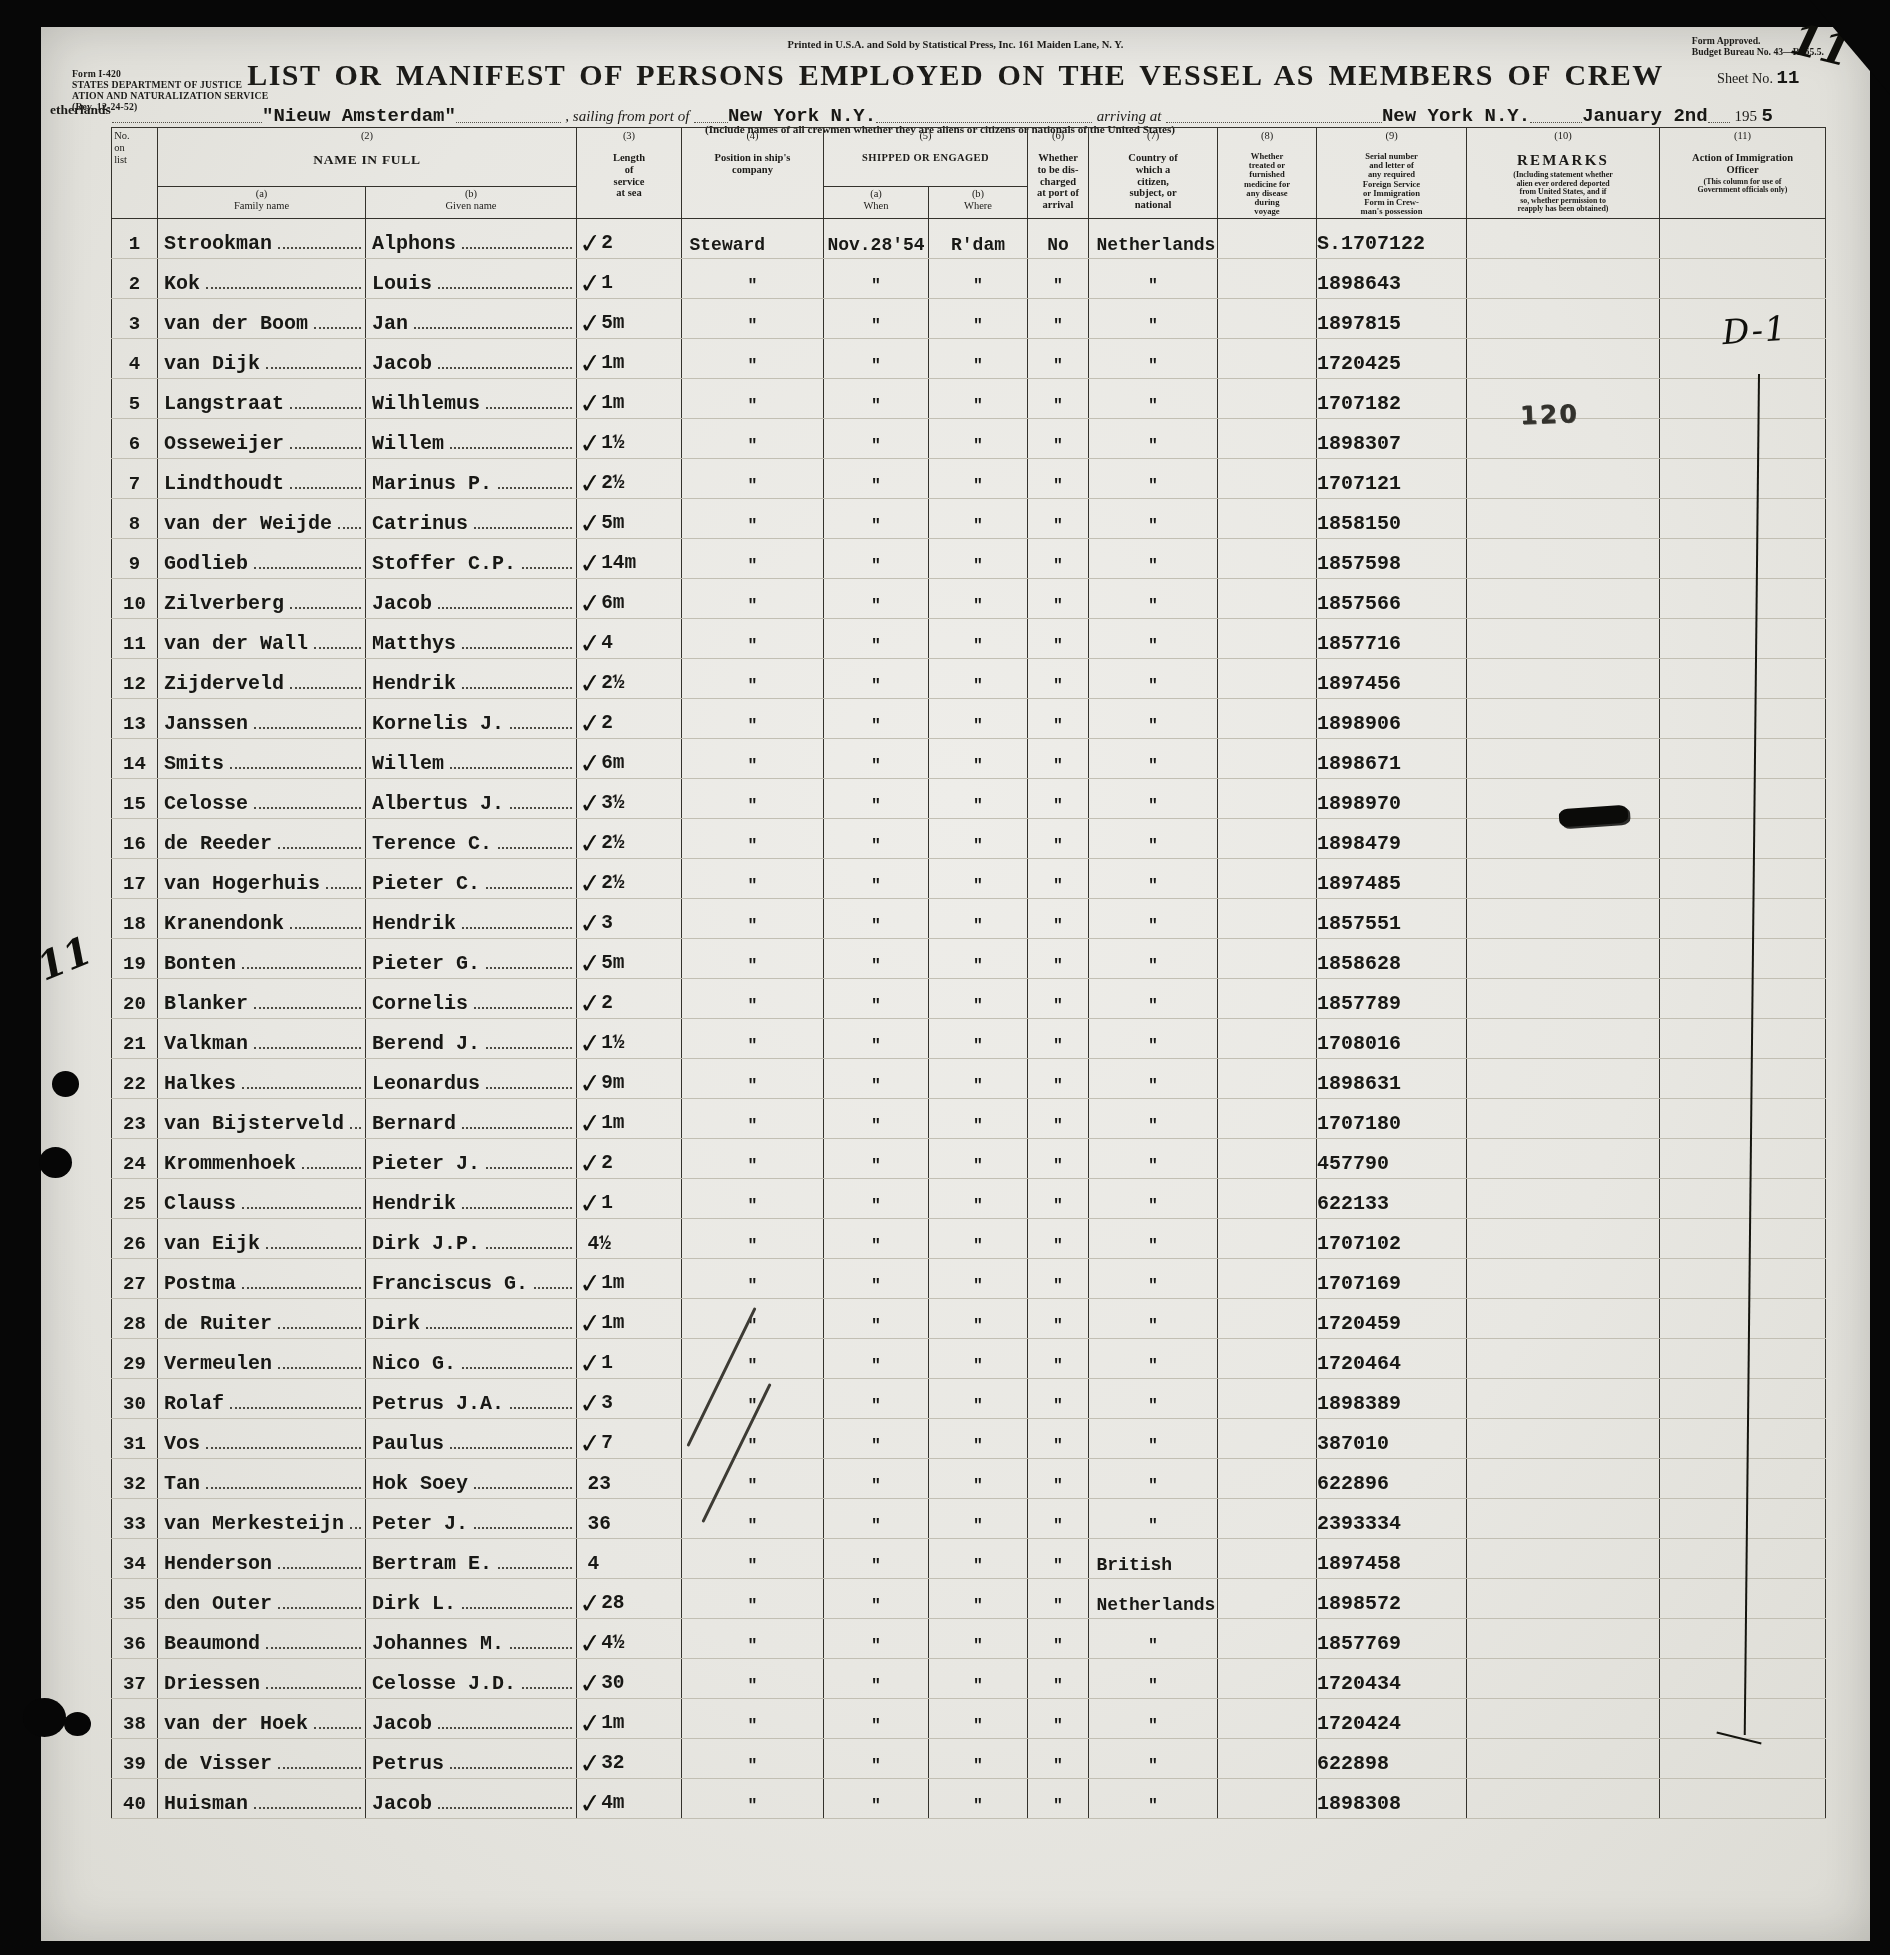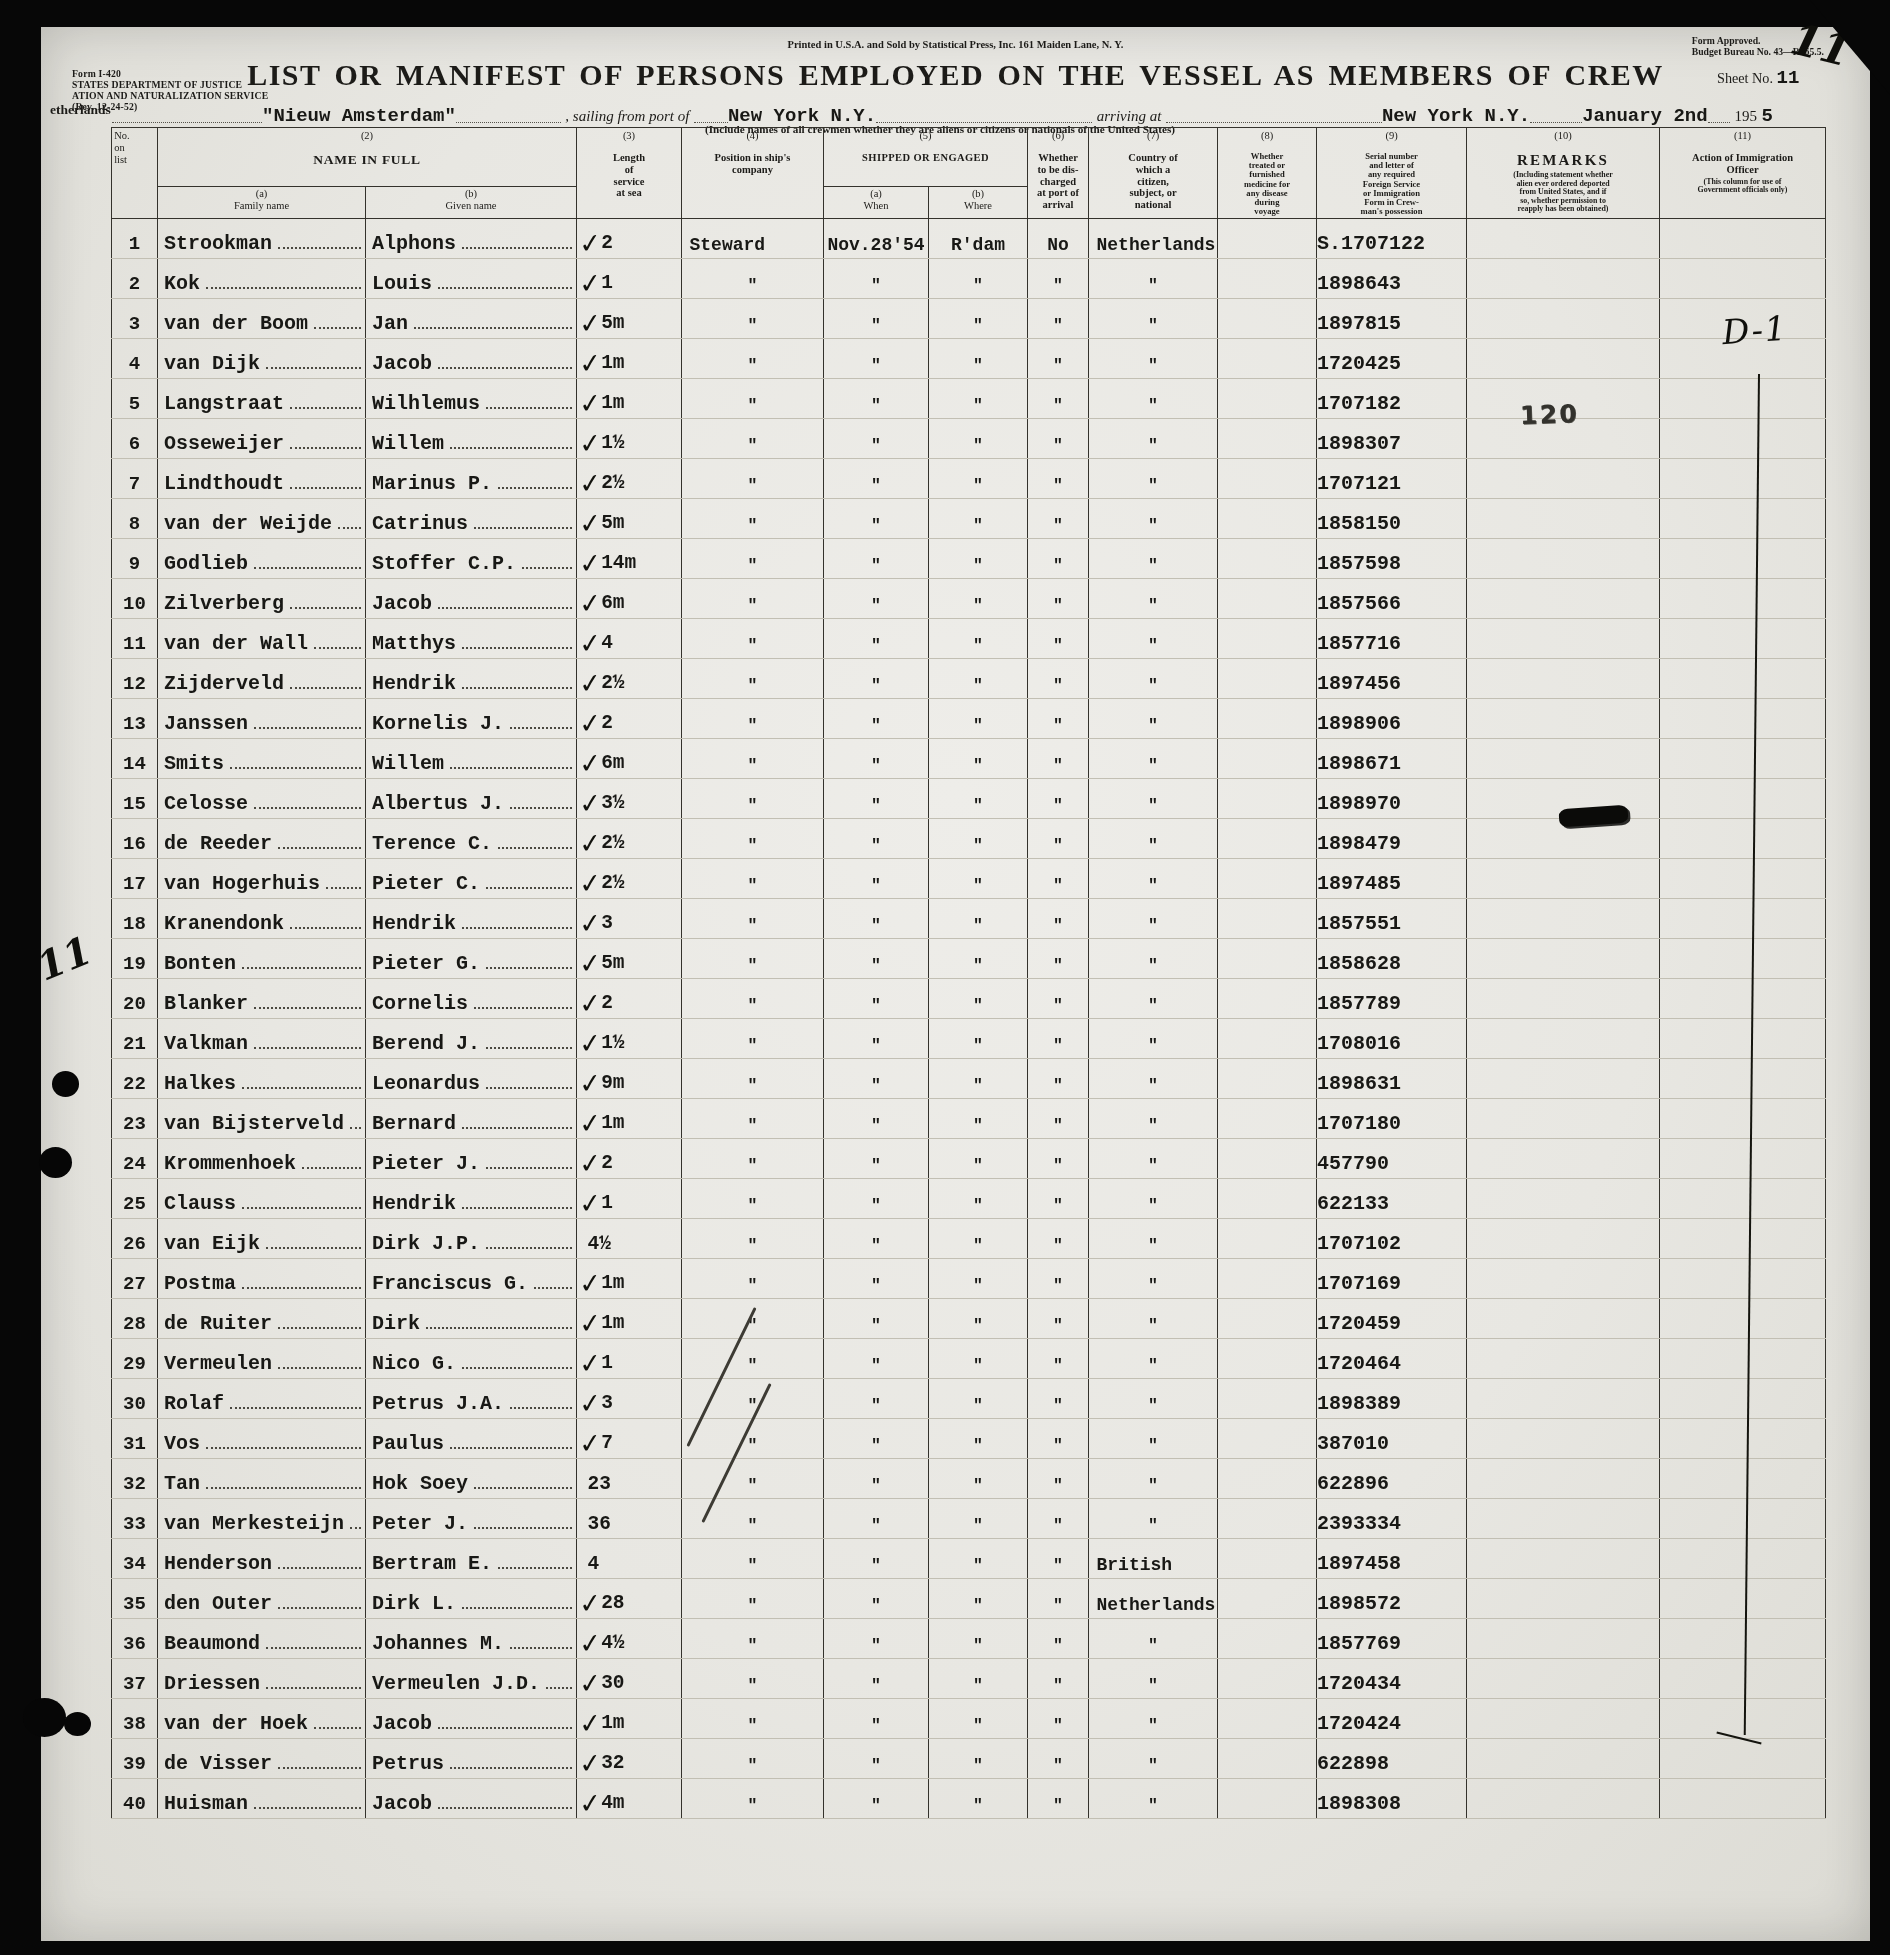"Vermeulen J.D." span.typed { text: Vermeulen -> Celosse }
